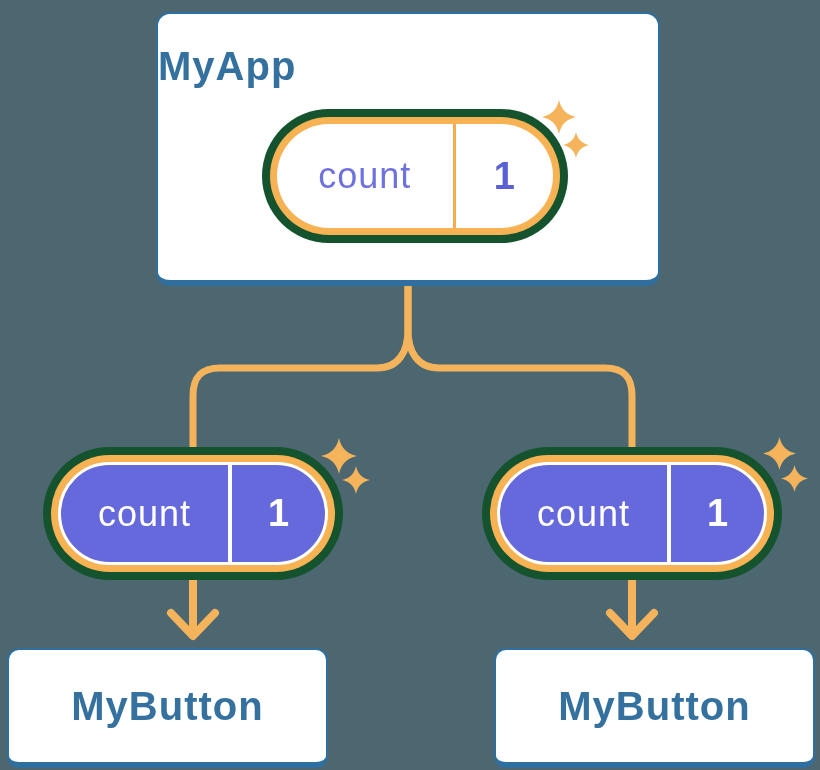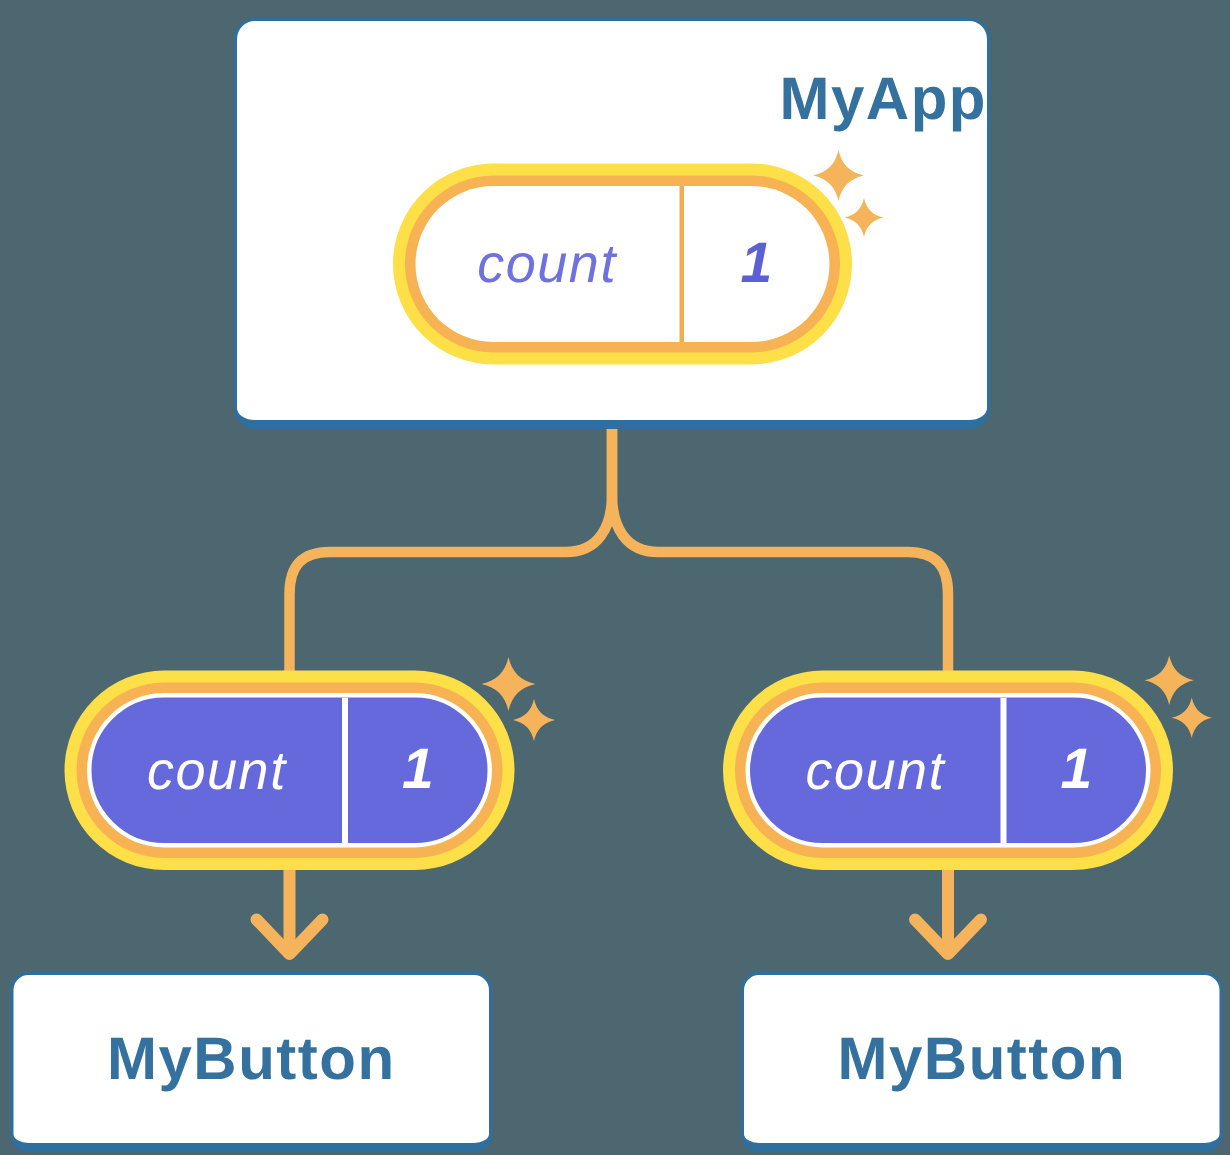"MyApp" .card-title { text-align: right -> left }
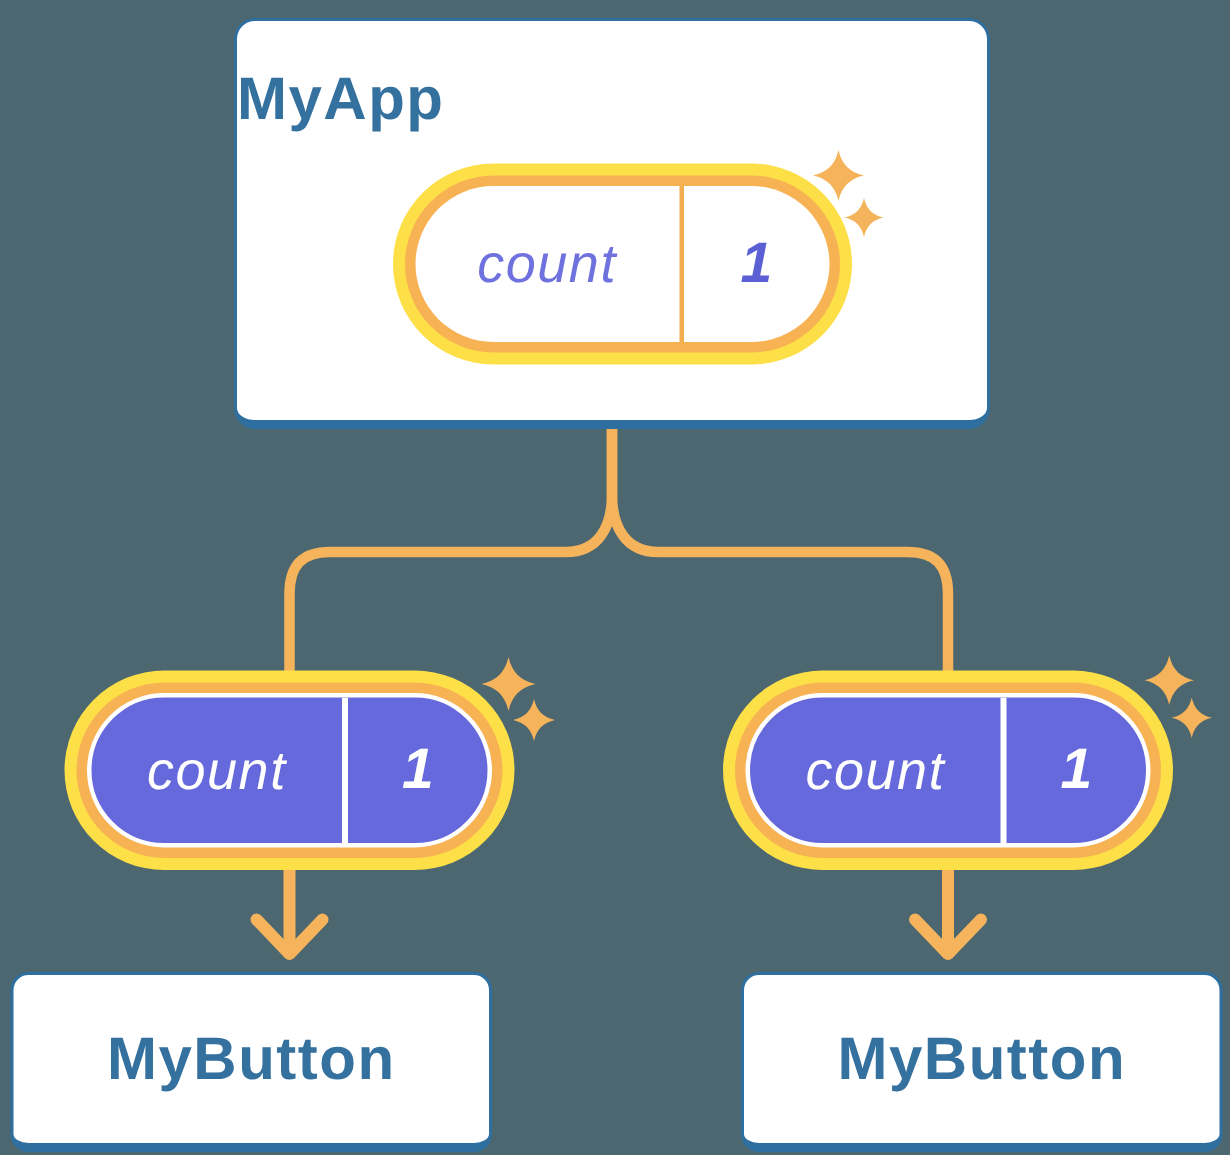"count" .pill-glow { background: #fde047 -> #14532d; font-style: italic -> none }
